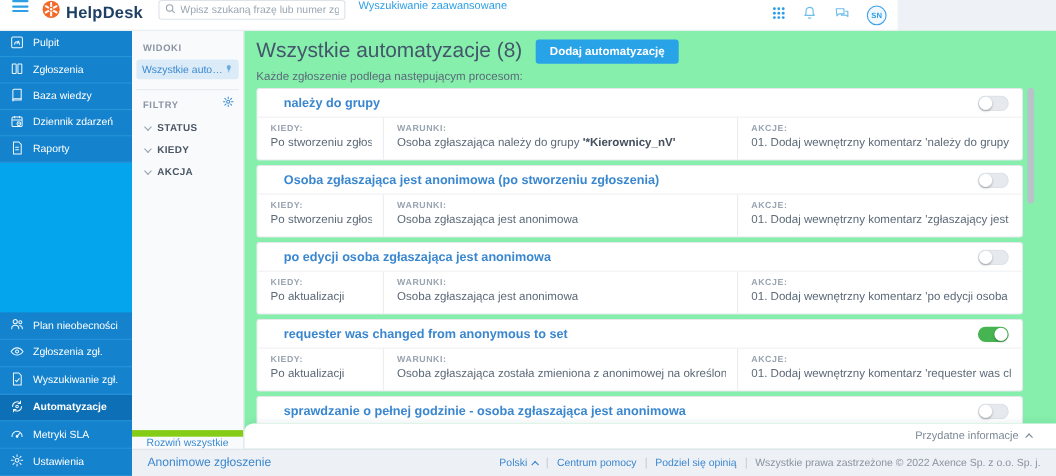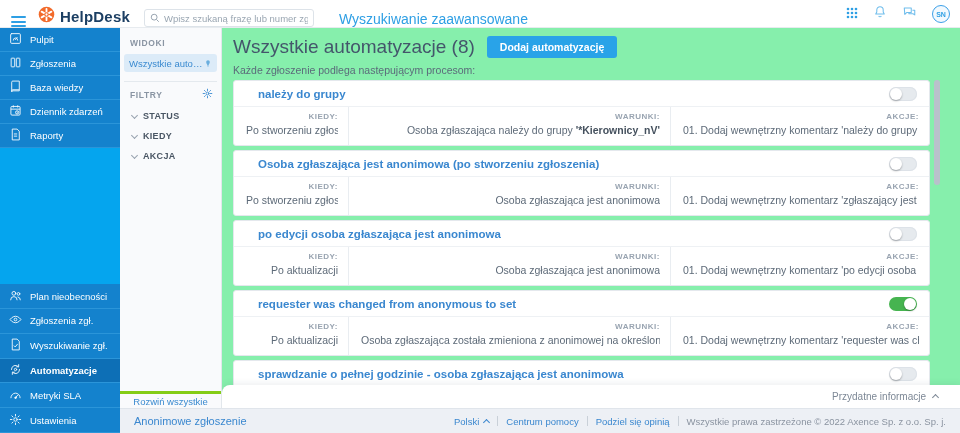"HelpDesk" .topbar { align-items: flex-end -> flex-start; width: 960px -> 816px }
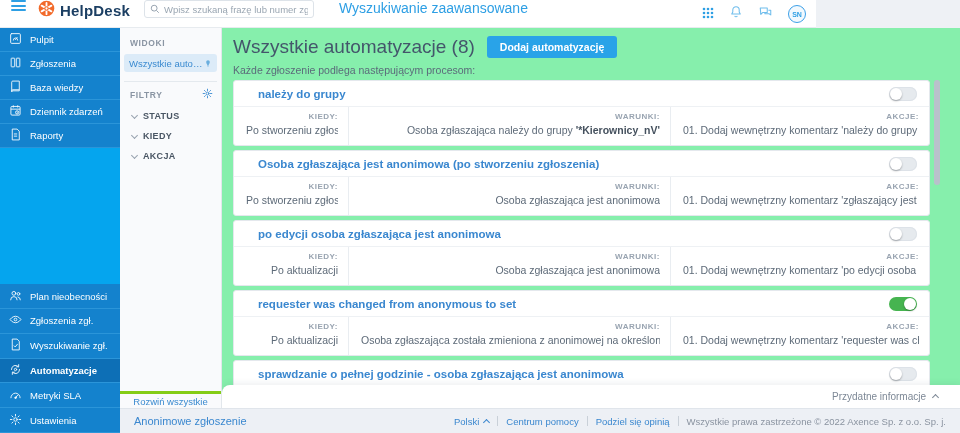"Wyszukiwanie zaawansowane" .adv-link { font-size: 14px -> 10px; margin-left: 25px -> 12px }
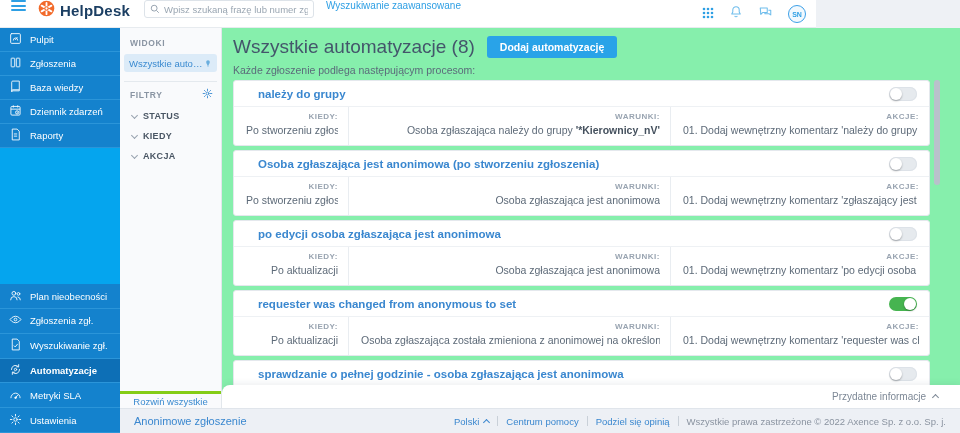"KIEDY:" .card-cols { text-align: right -> none }
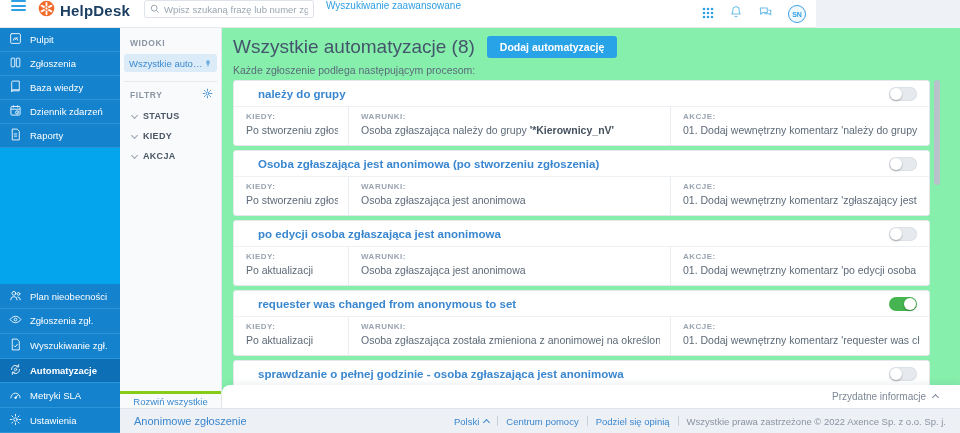"Rozwiń wszystkie" .expand-all { border-top: 3px solid #84cc16 -> 6px solid #84cc16 }
